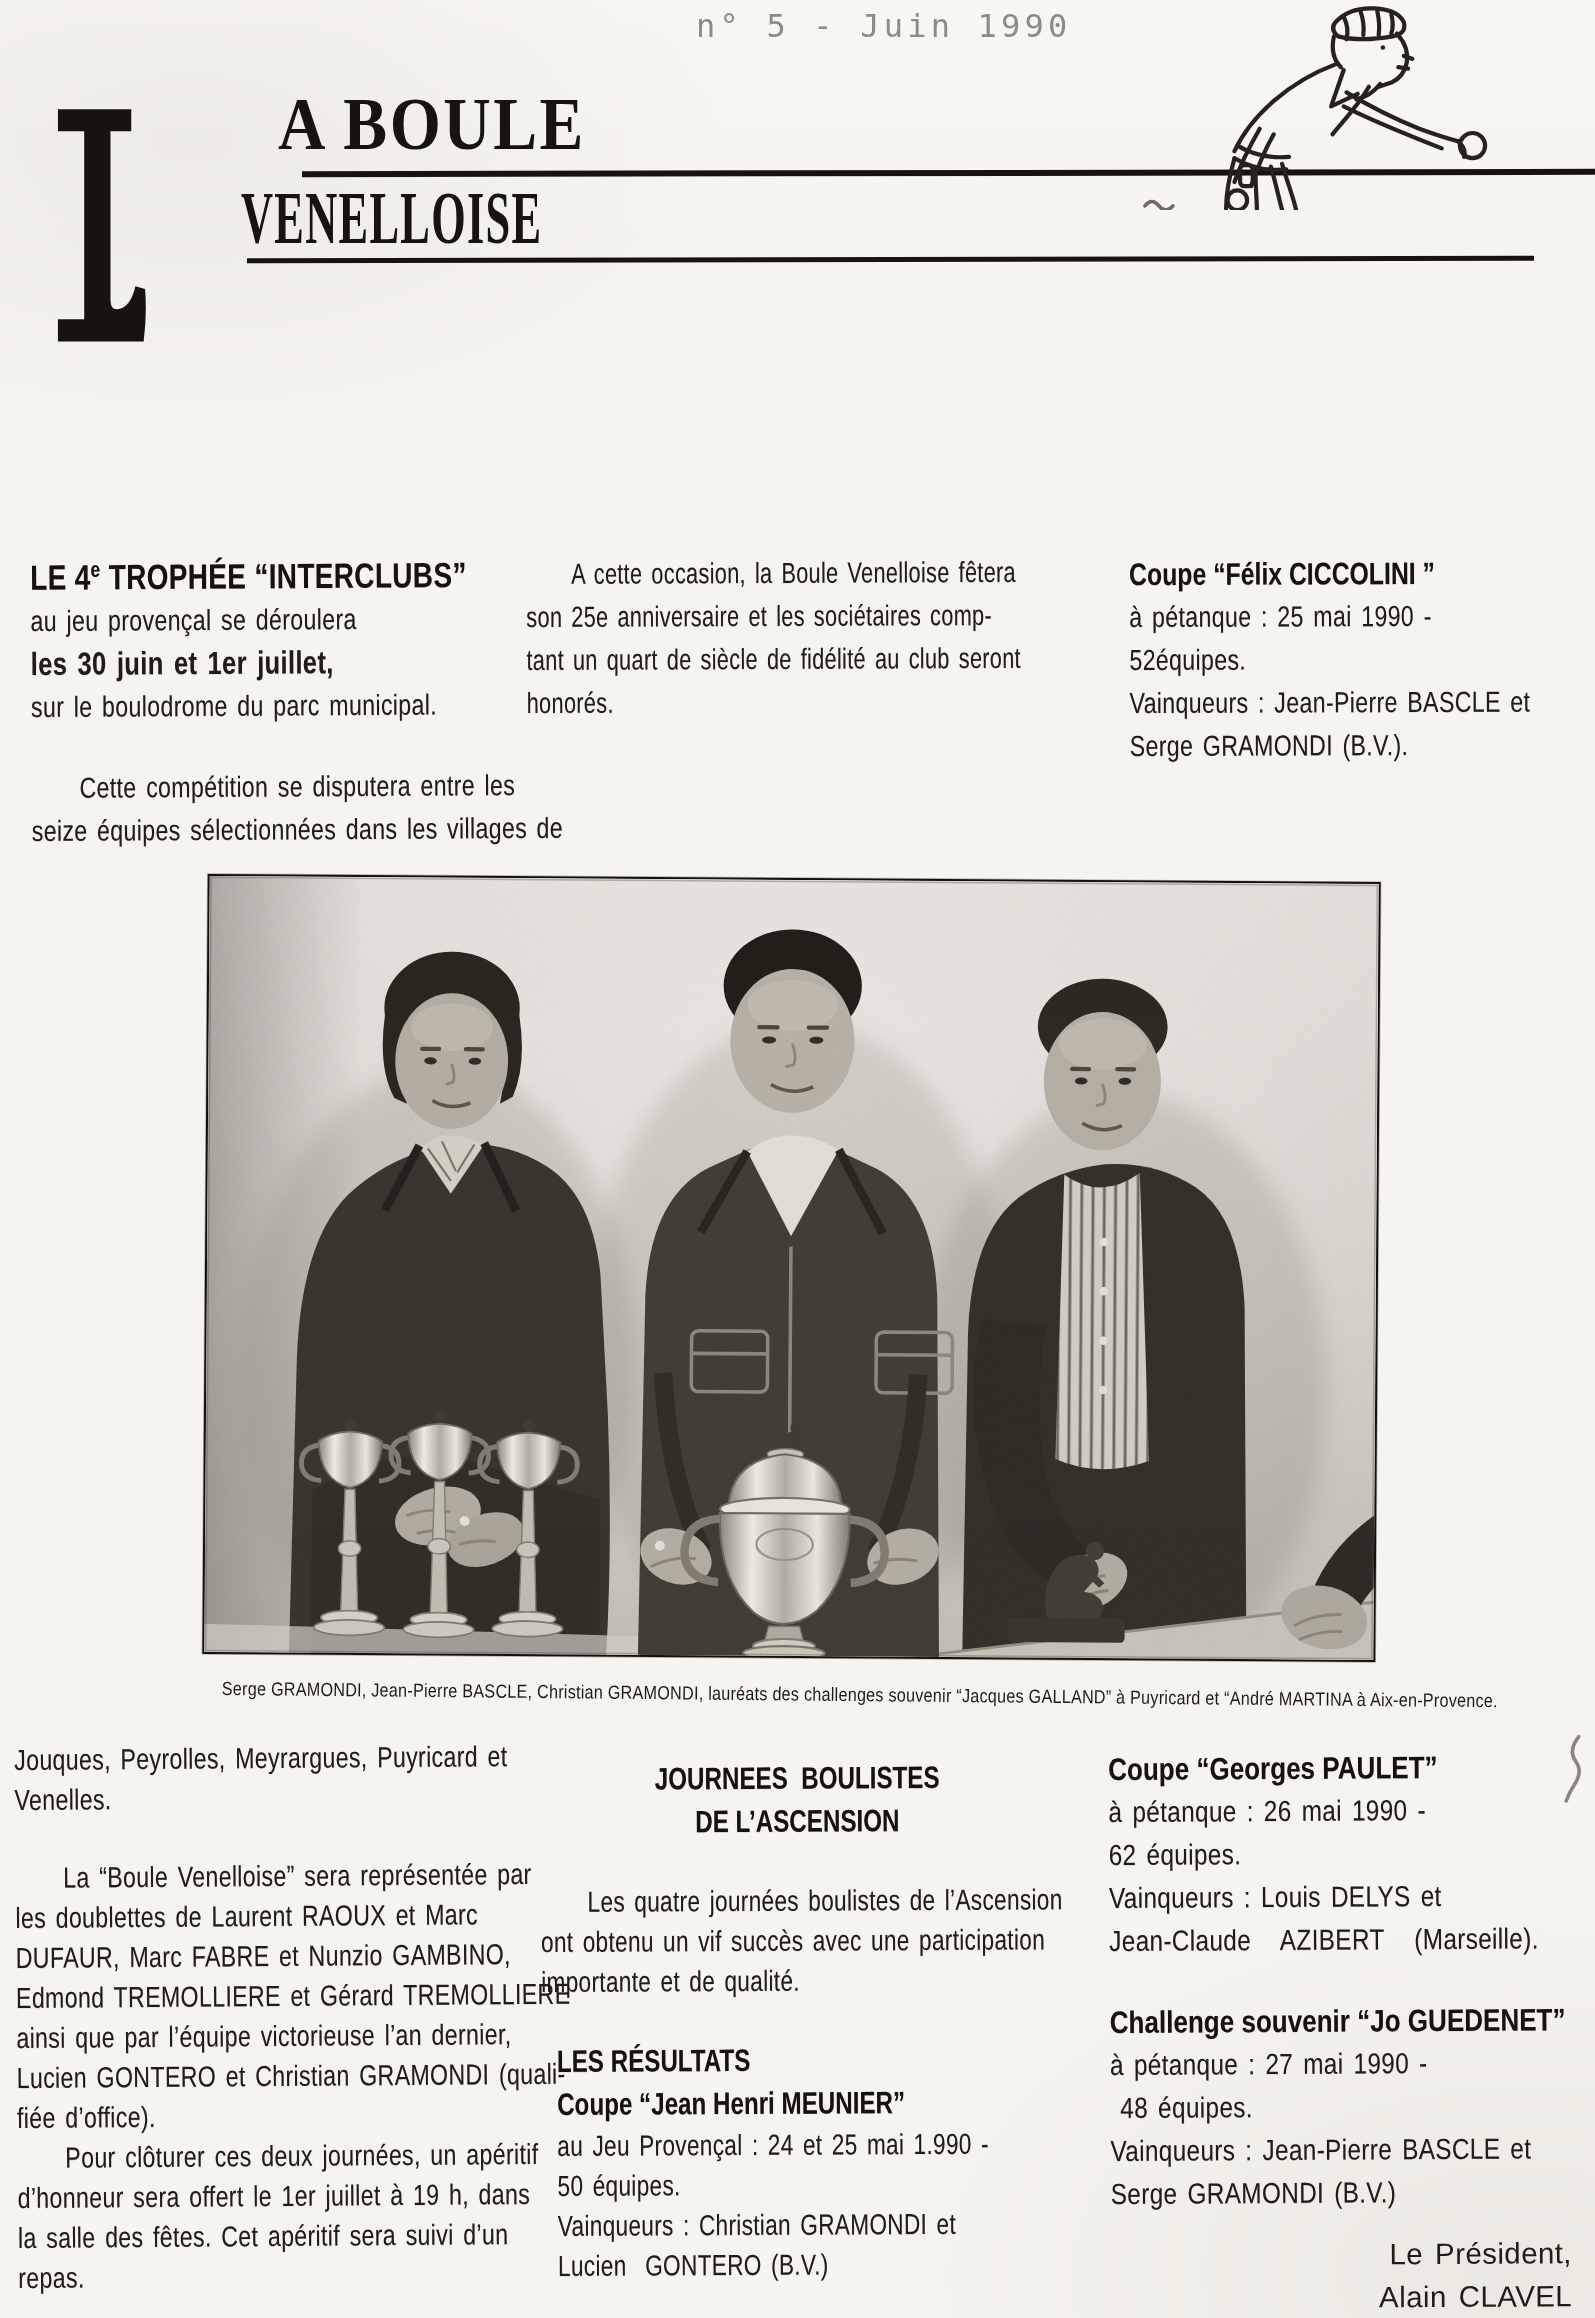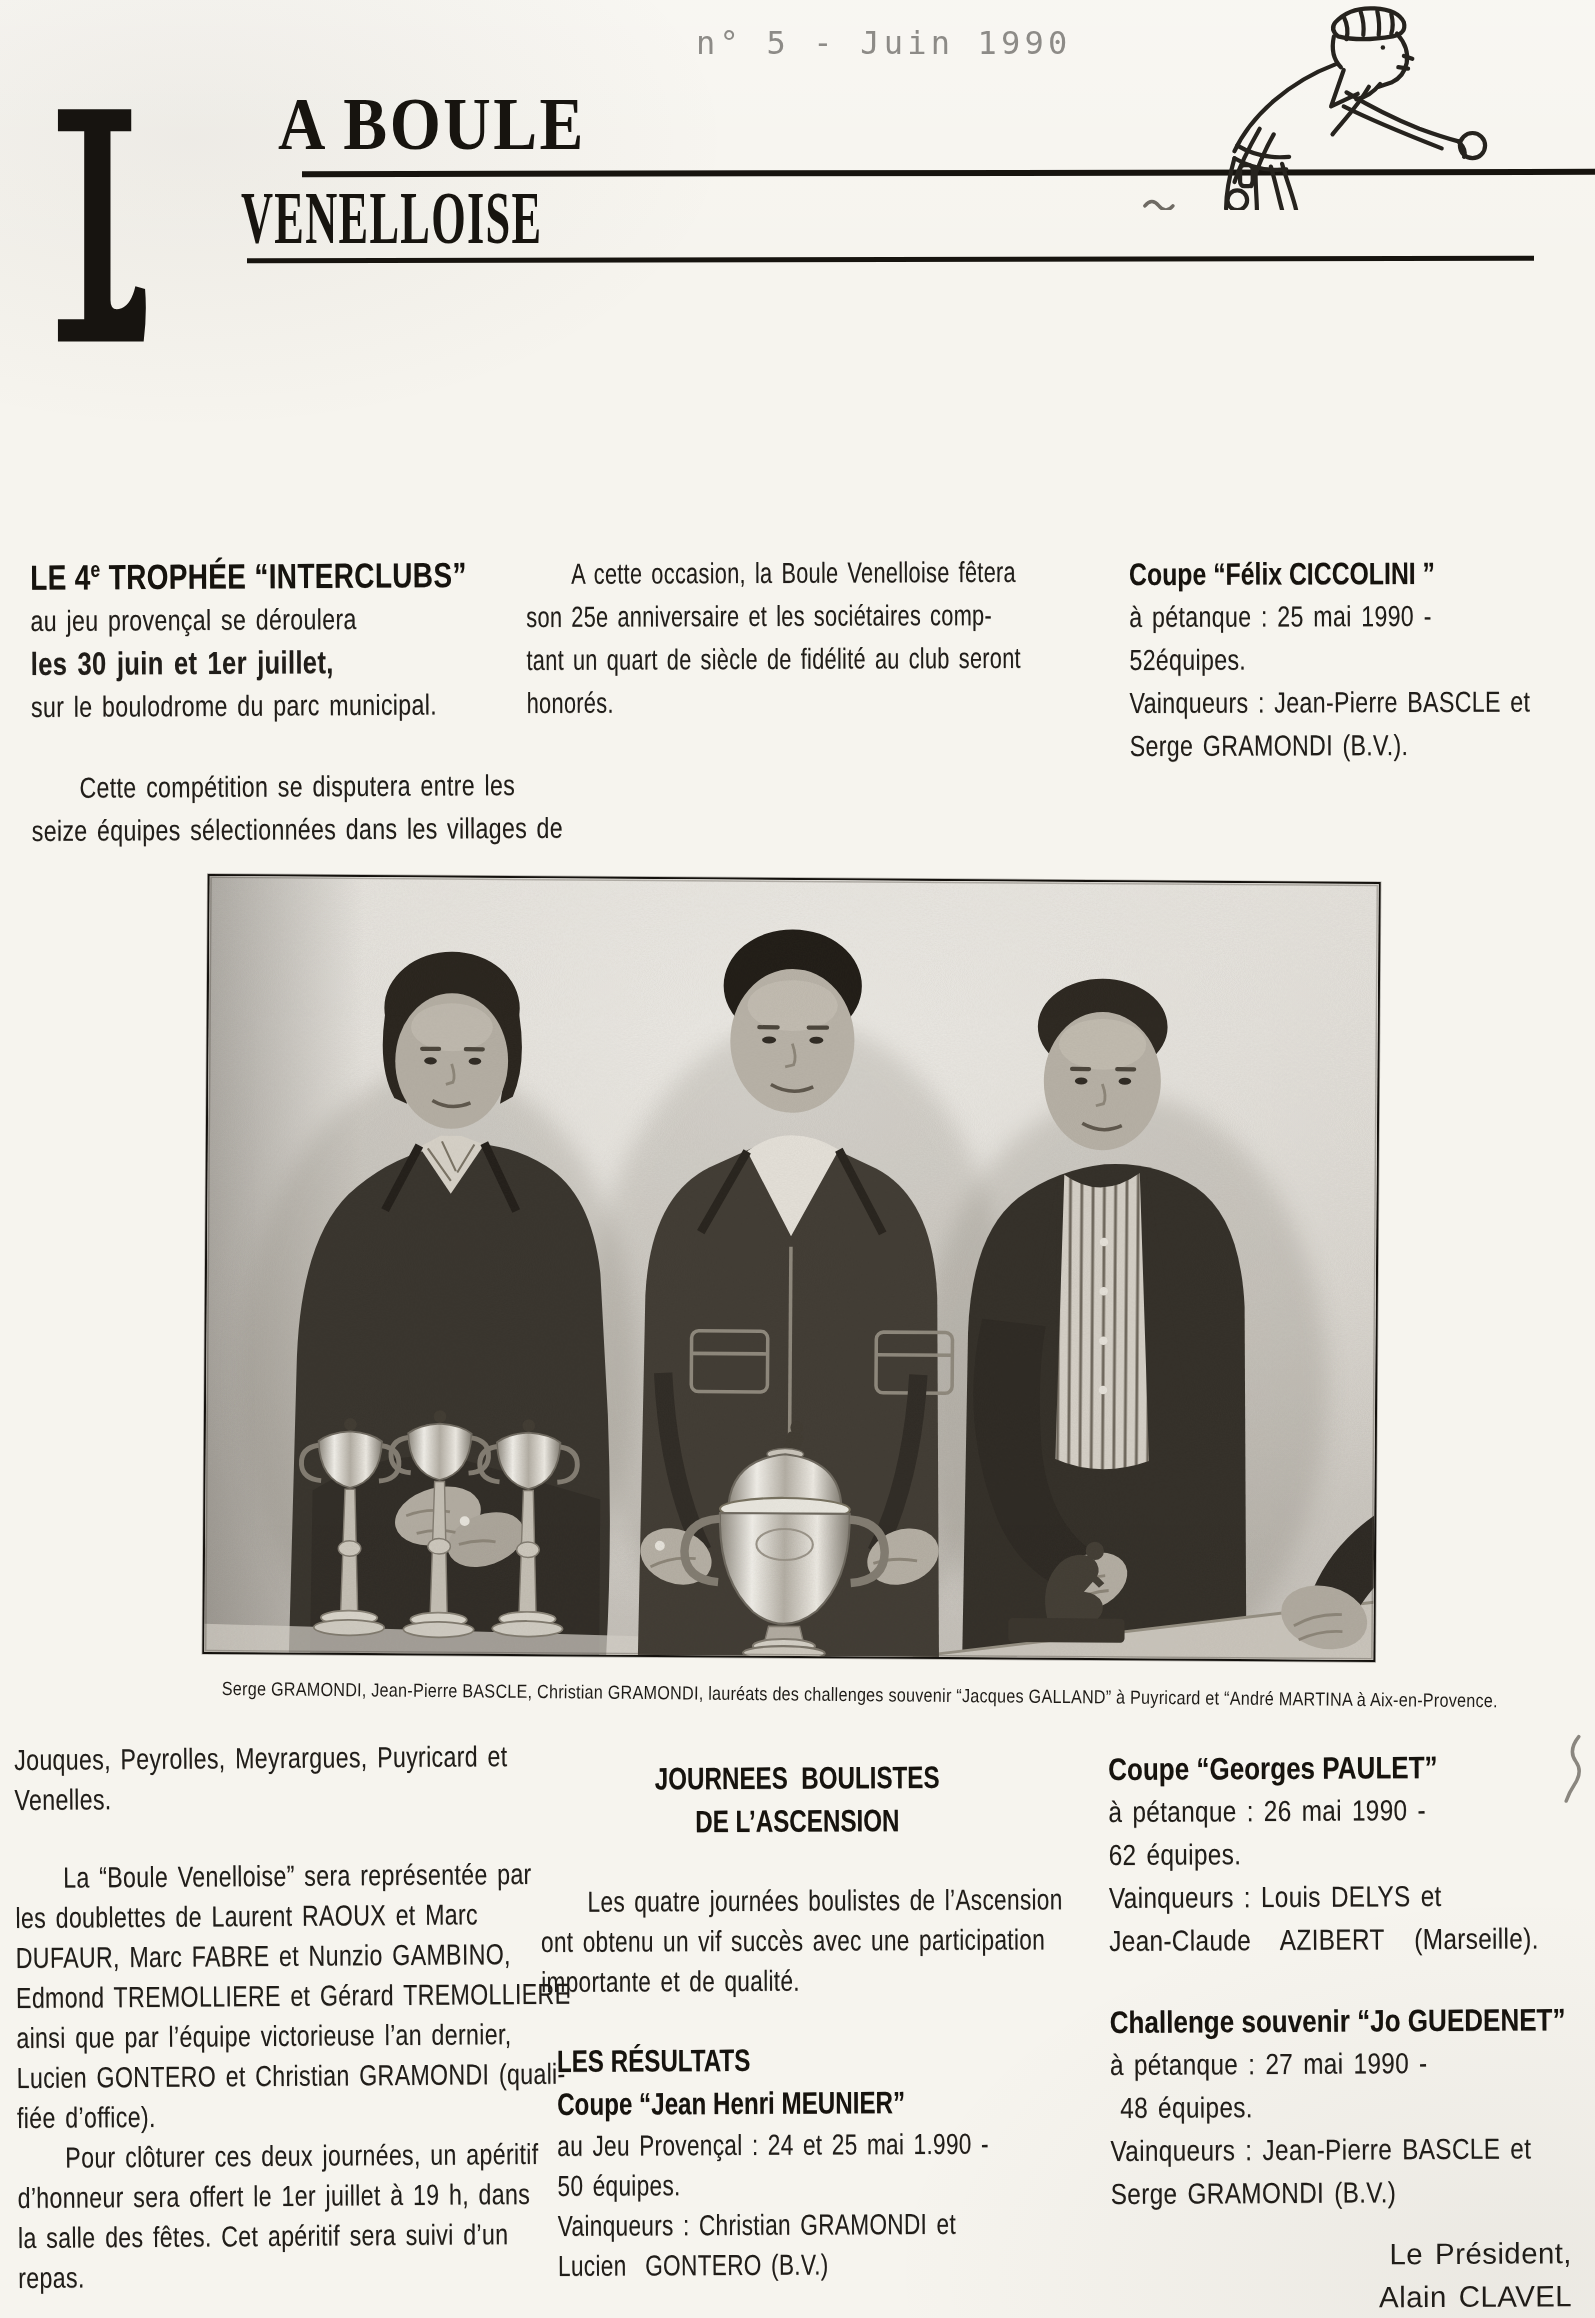"n° 5 - Juin 1990" .issue { top: 24px -> 7px }
